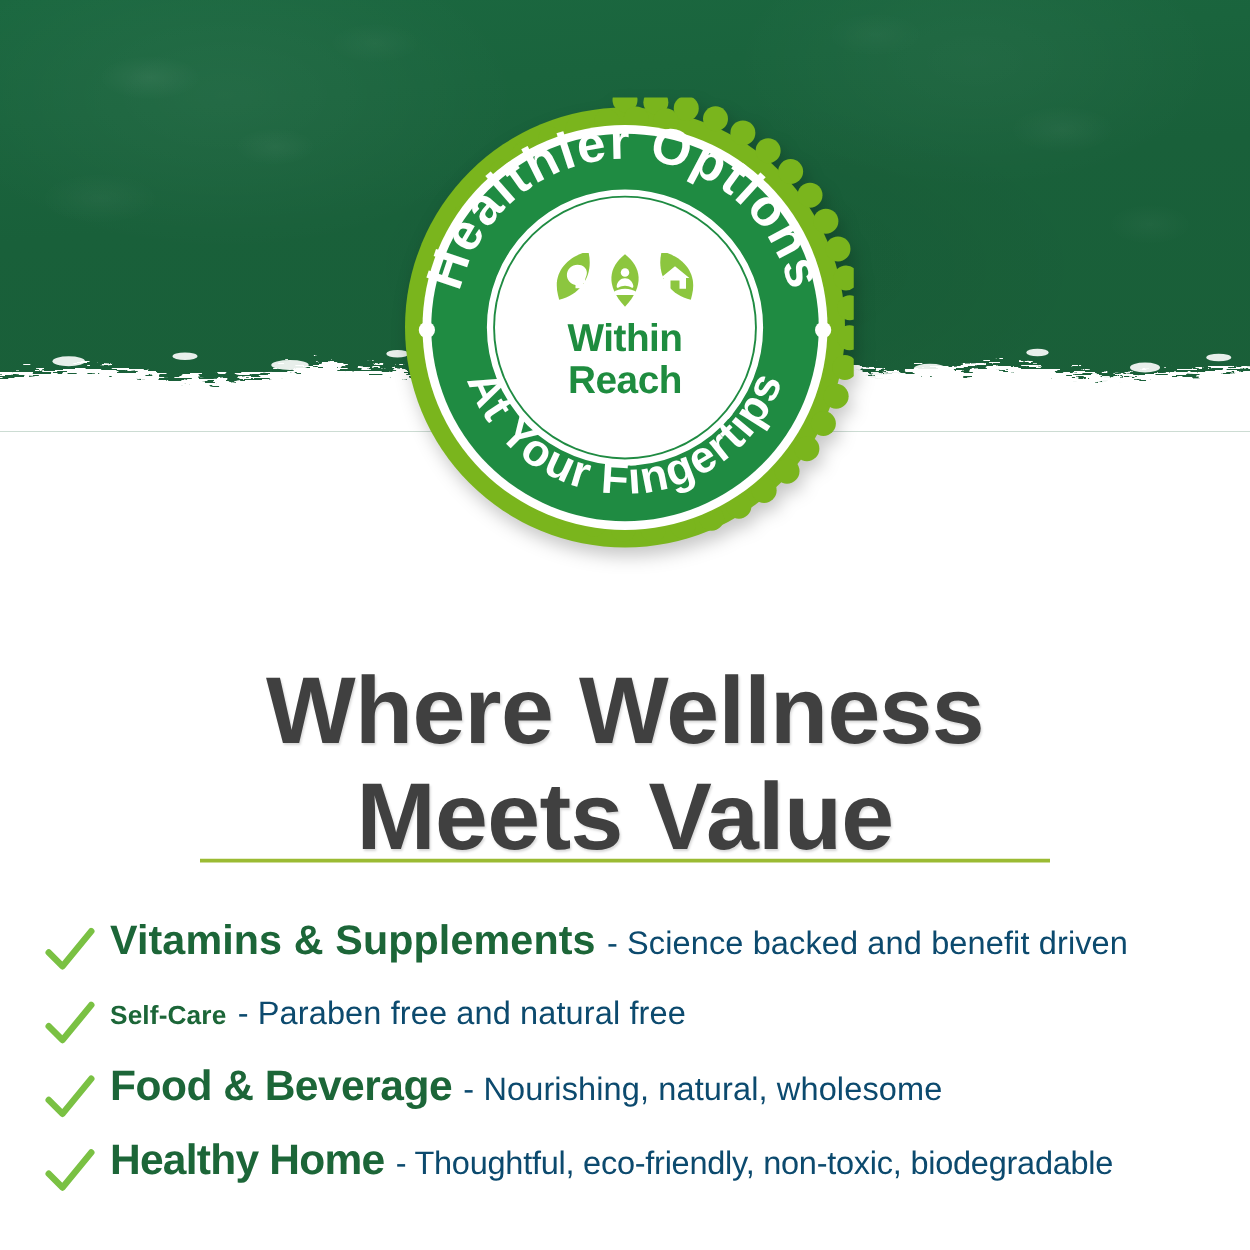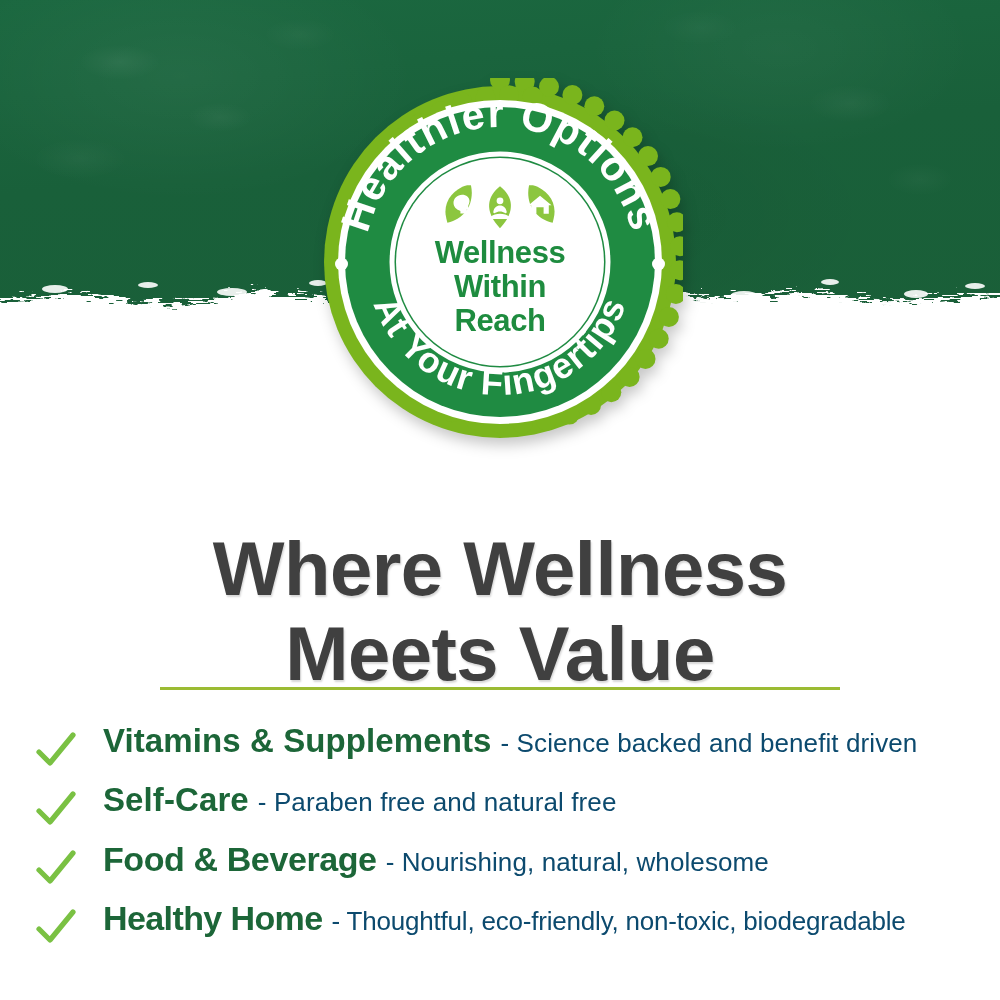"Wellness" span.badge-line { html: <span>Wellness</span> -> none }
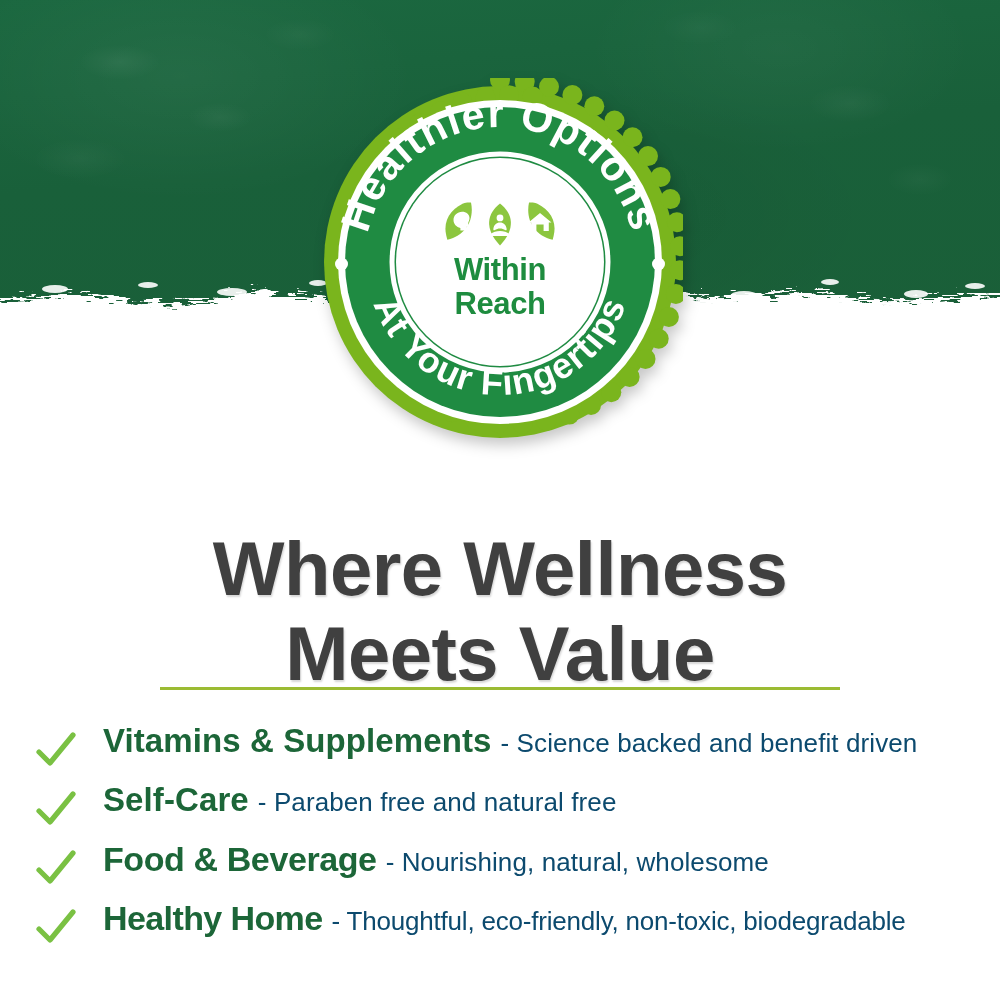"Vitamins & Supplements" .list-item { align-items: flex-start -> center; gap: 15px -> none }
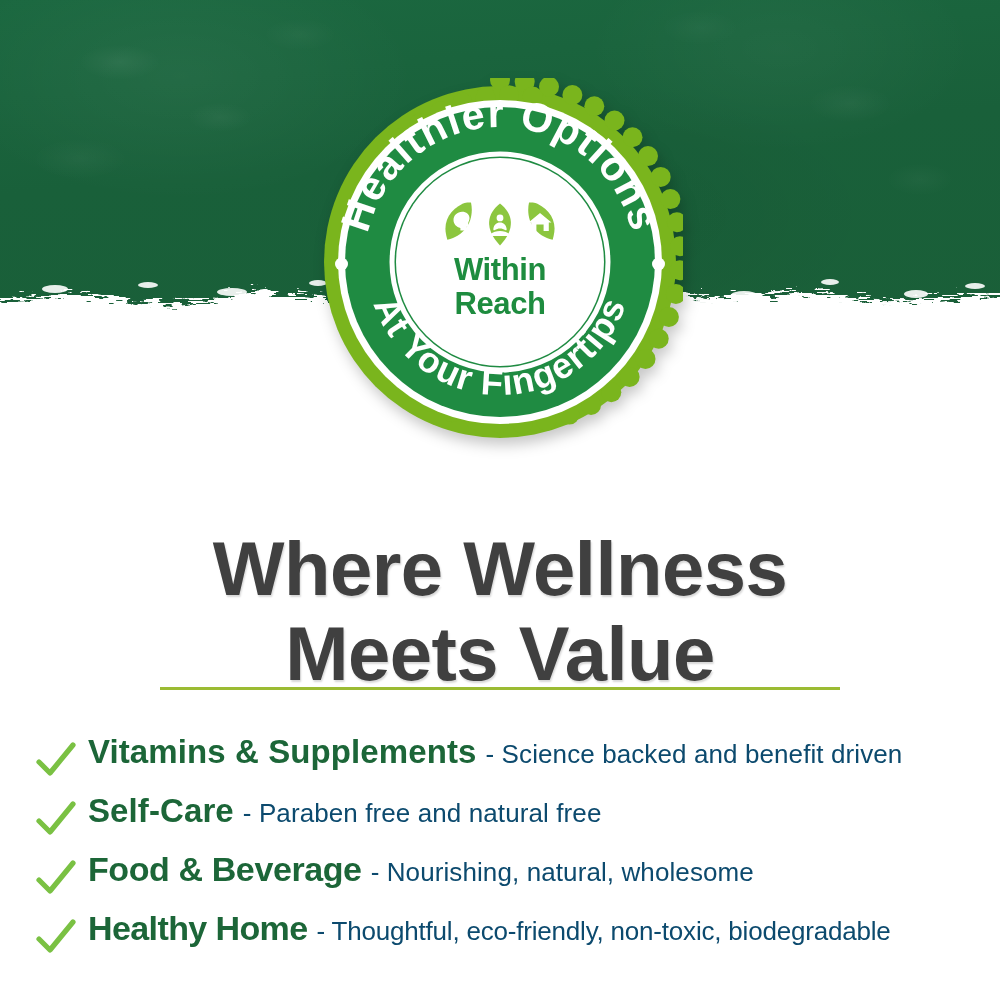"Self-Care" .row-1 .item-title { font-size: 33px -> 21px }
